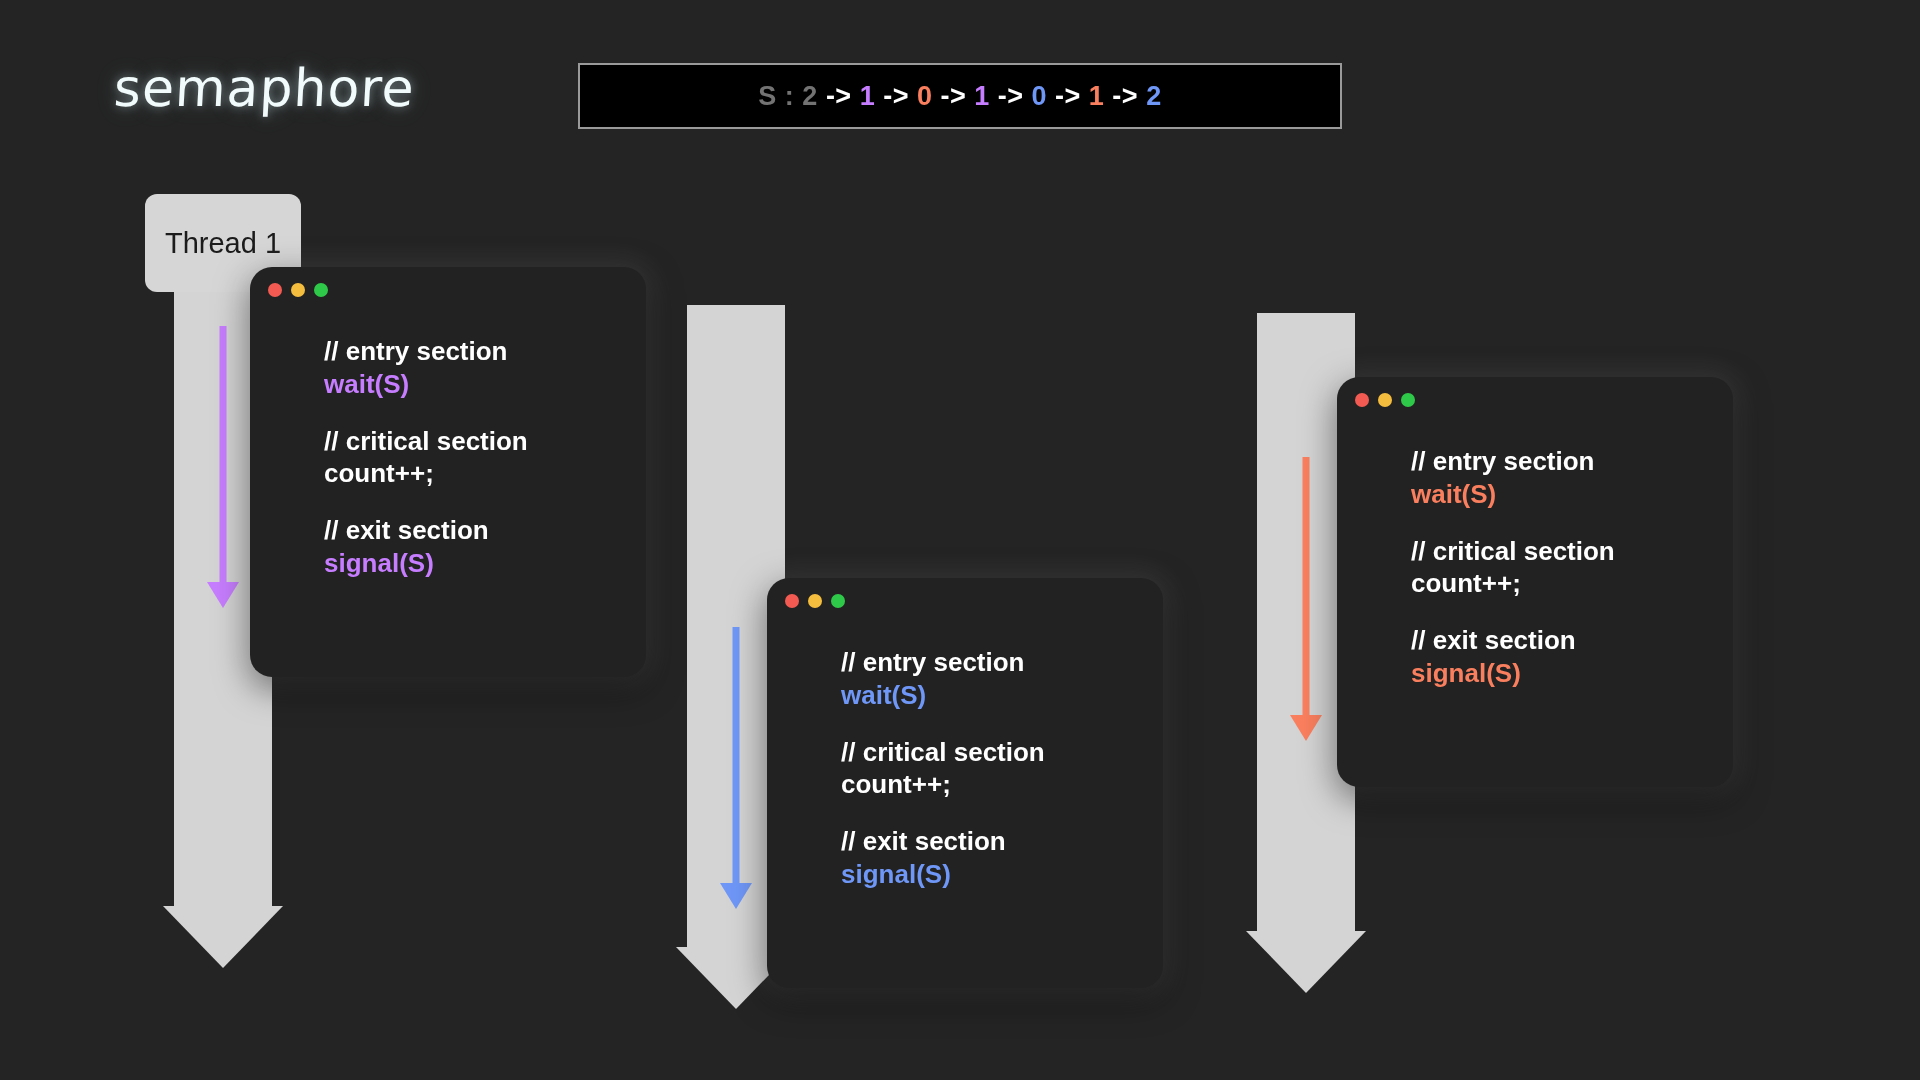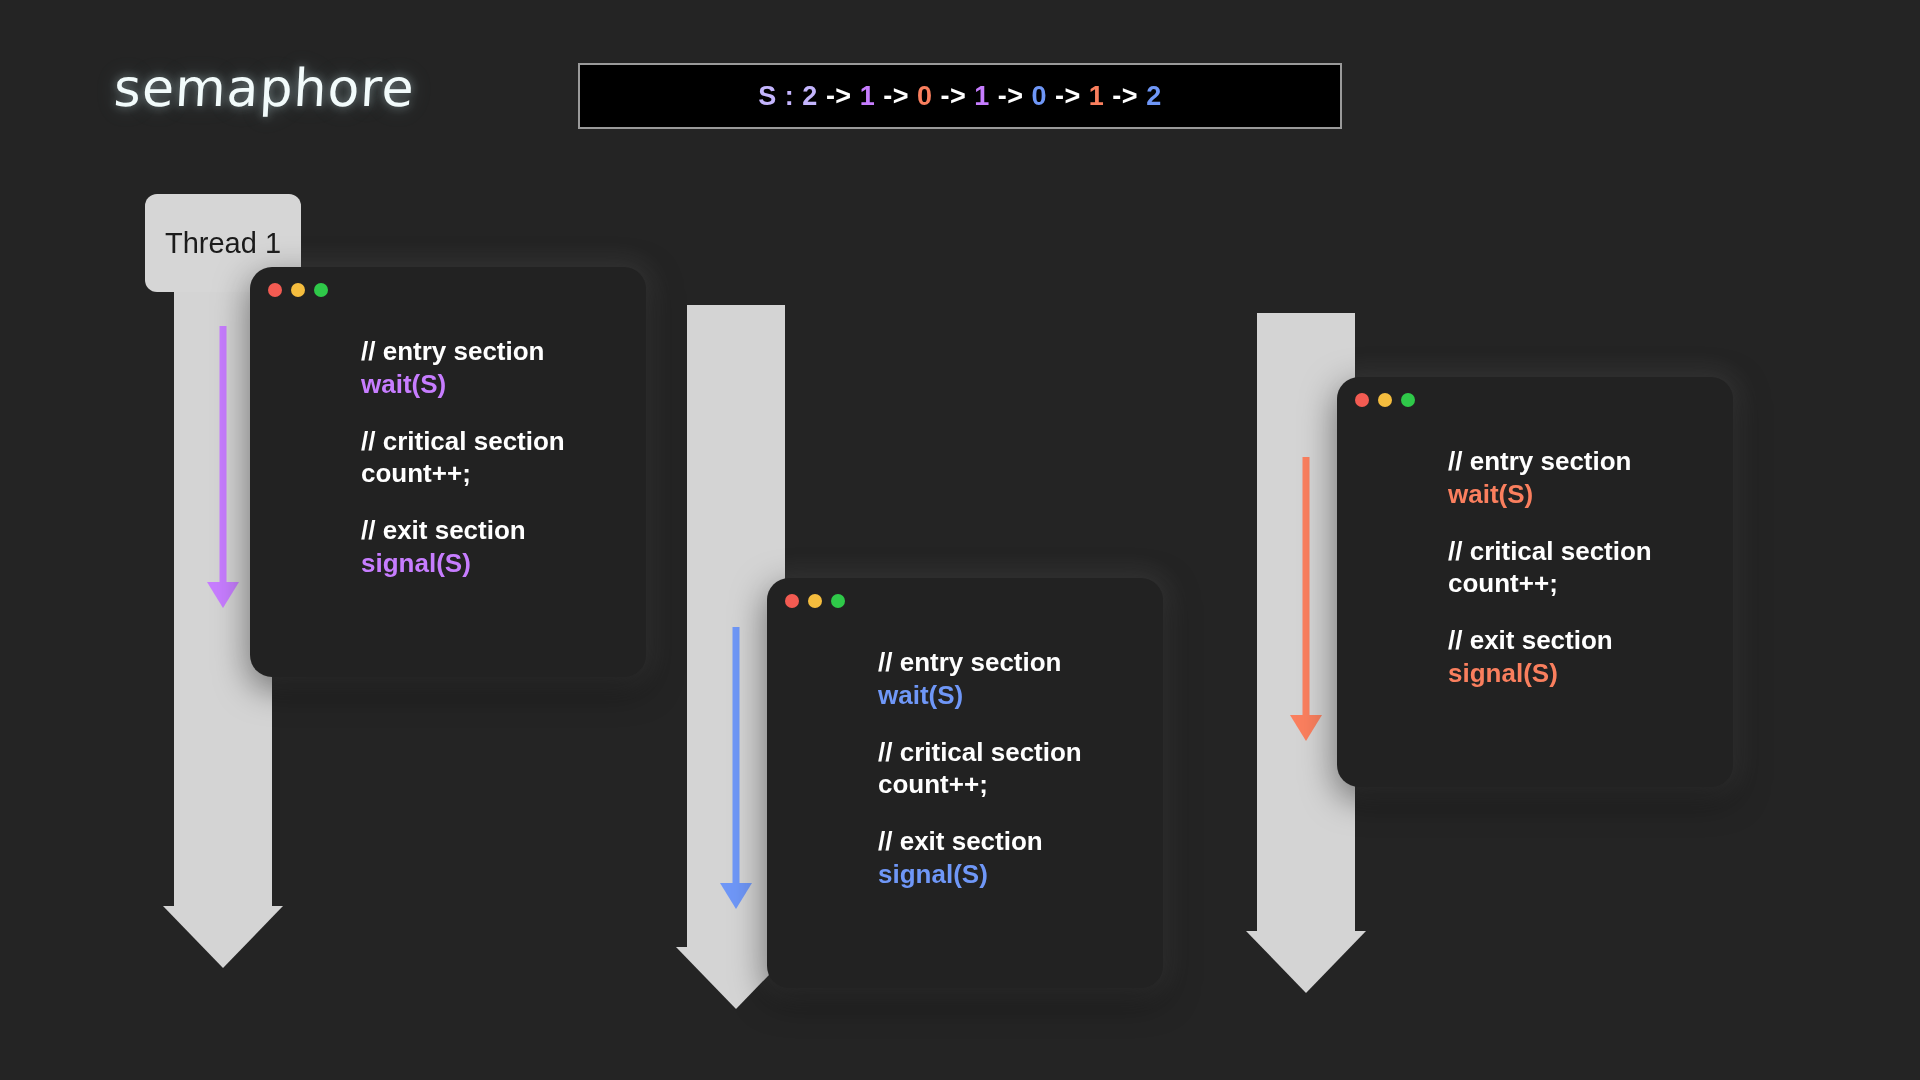"S : 2" .tok-white { color: #c4b5fd -> #737373 }
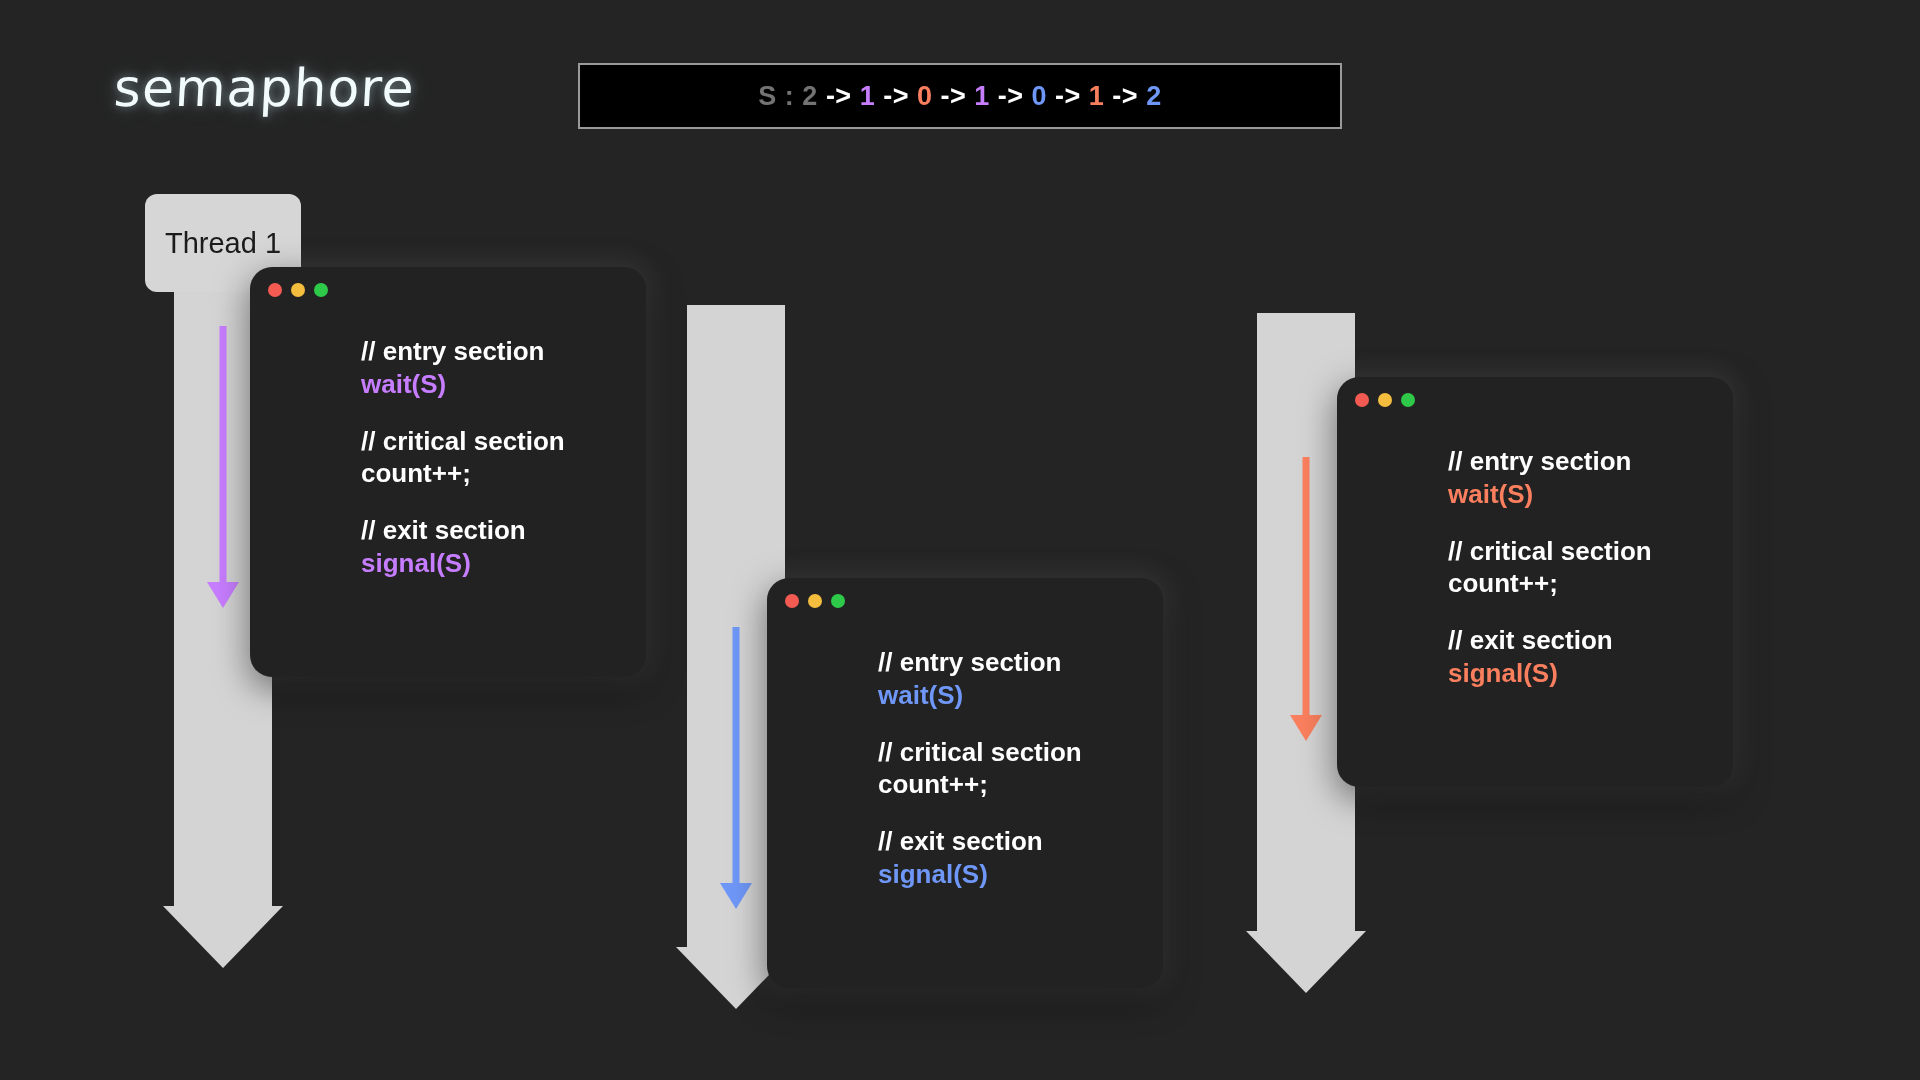"// entry section" .code-body { margin-left: 17px -> none; padding: 22px 0 30px 94px -> 22px 0 30px 74px }
